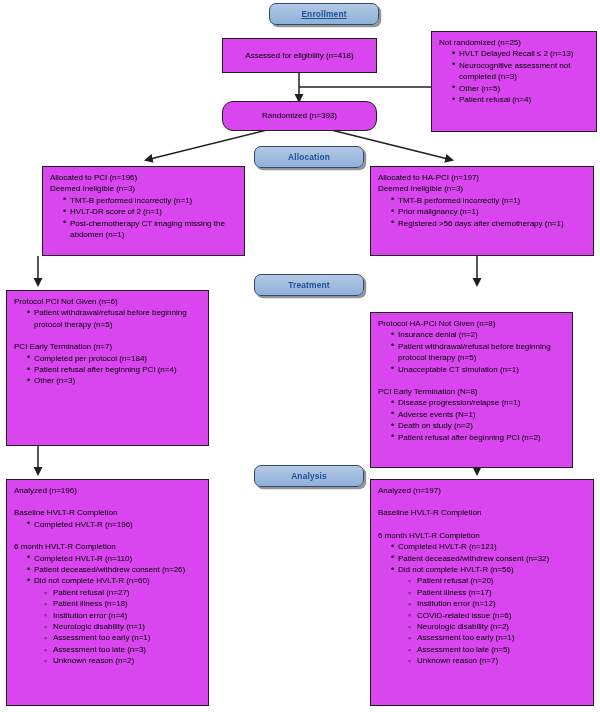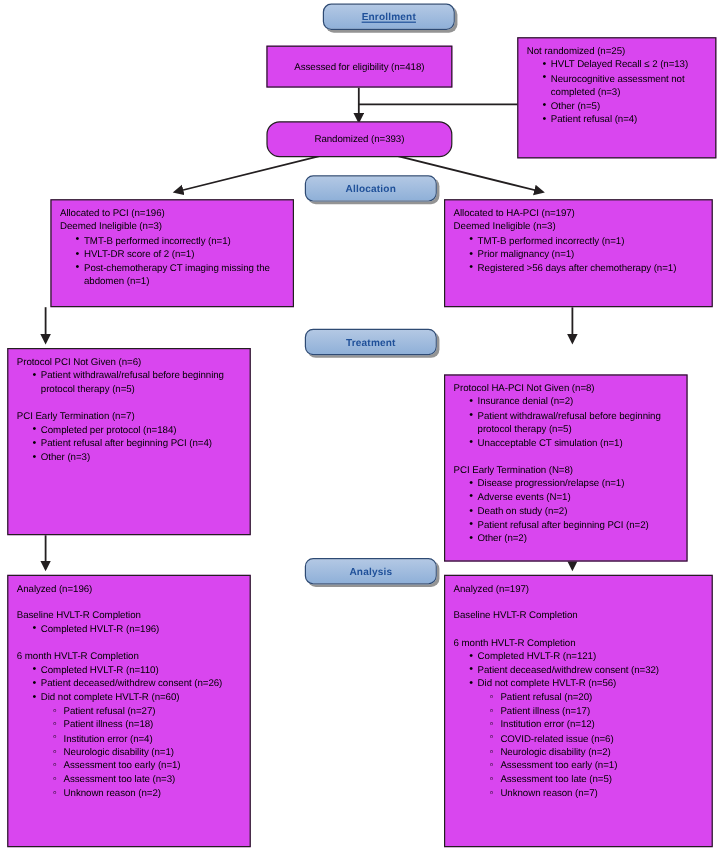"Other (n=2)" li { html: <li>Other (n=2)</li> -> none }
